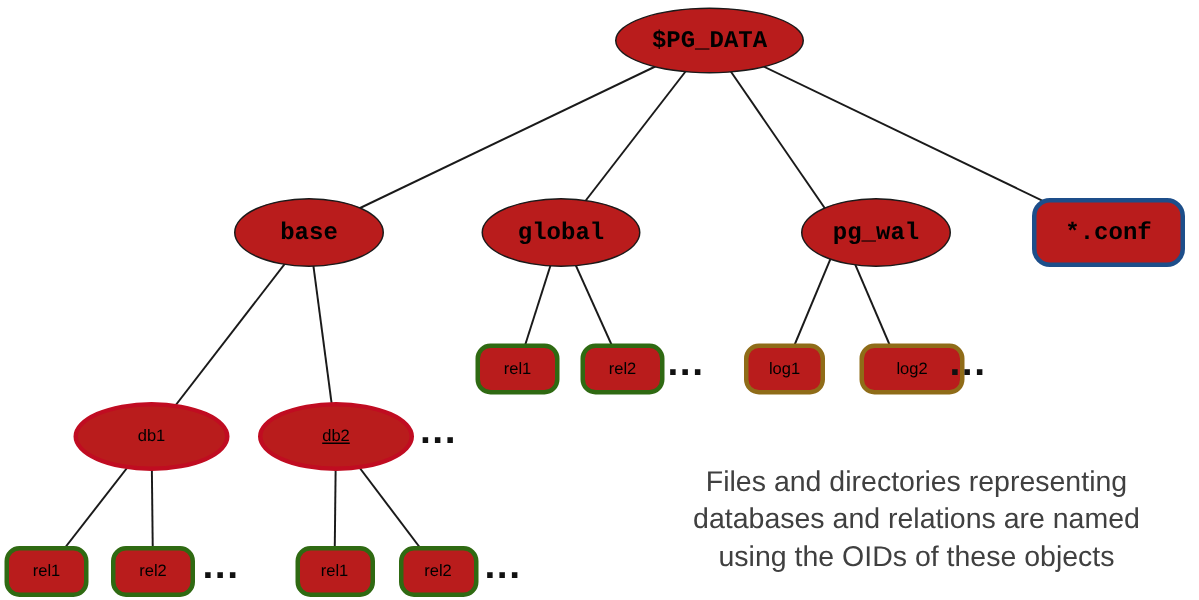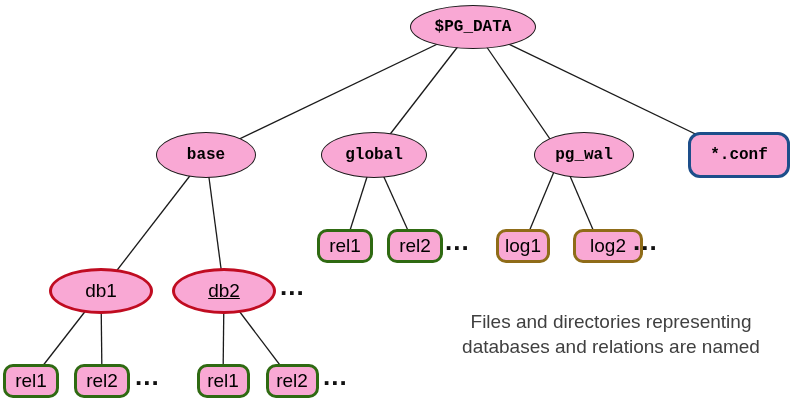"$PG_DATA" .node { background: #f9a8d4 -> #b91c1c }
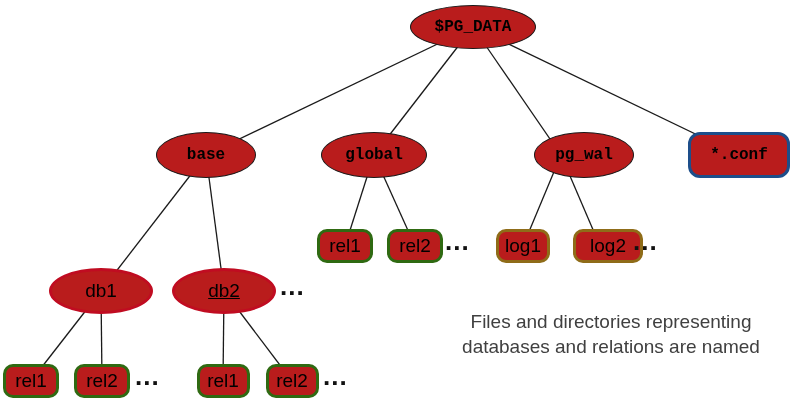"rel1" .node.sans { font-size: 19px -> 11px }
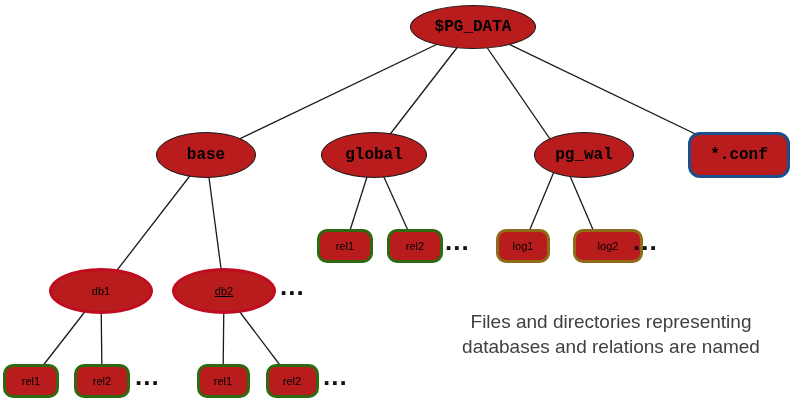"using the OIDs of these" div { html: none -> <div>using the OIDs of these objects</div> }
